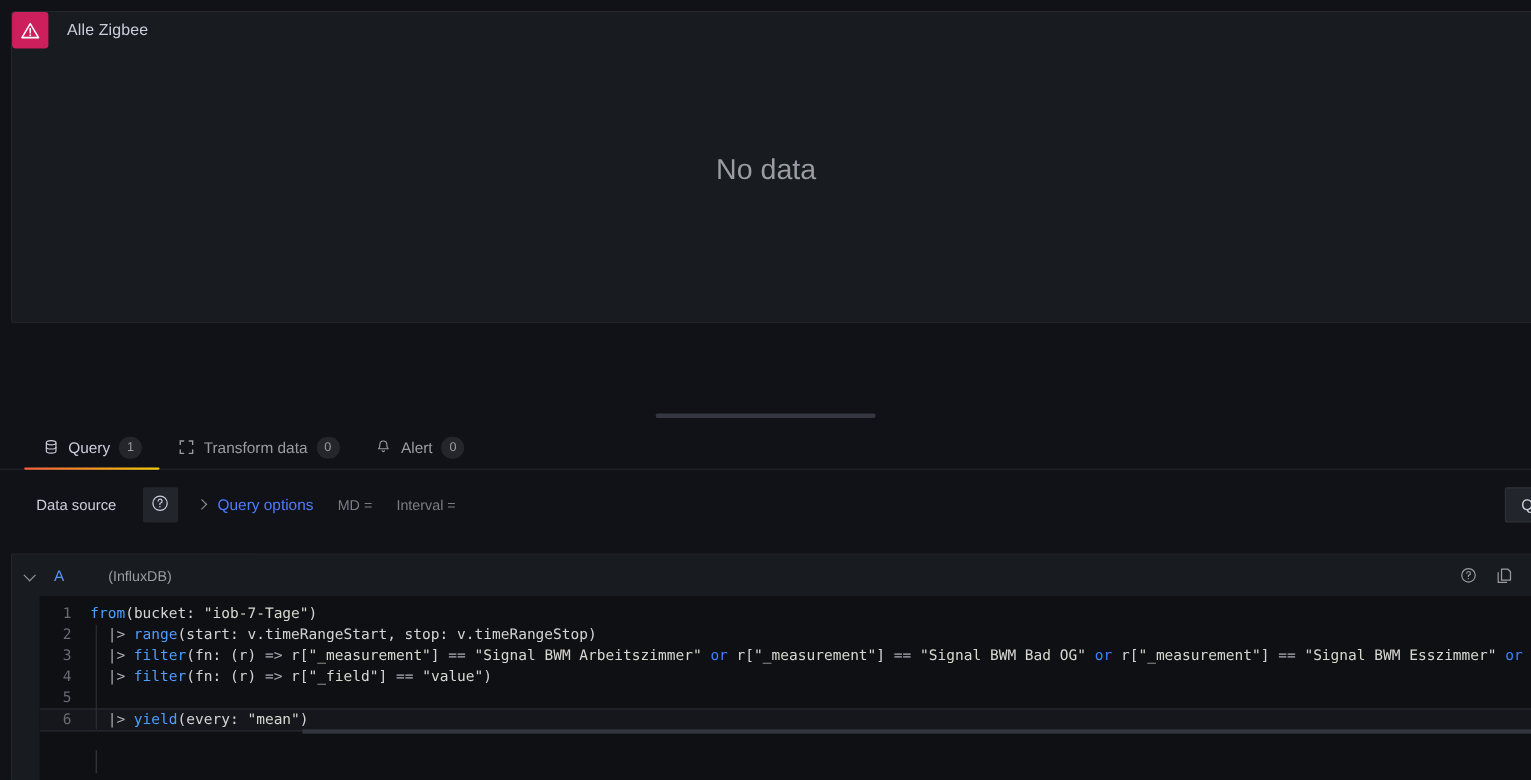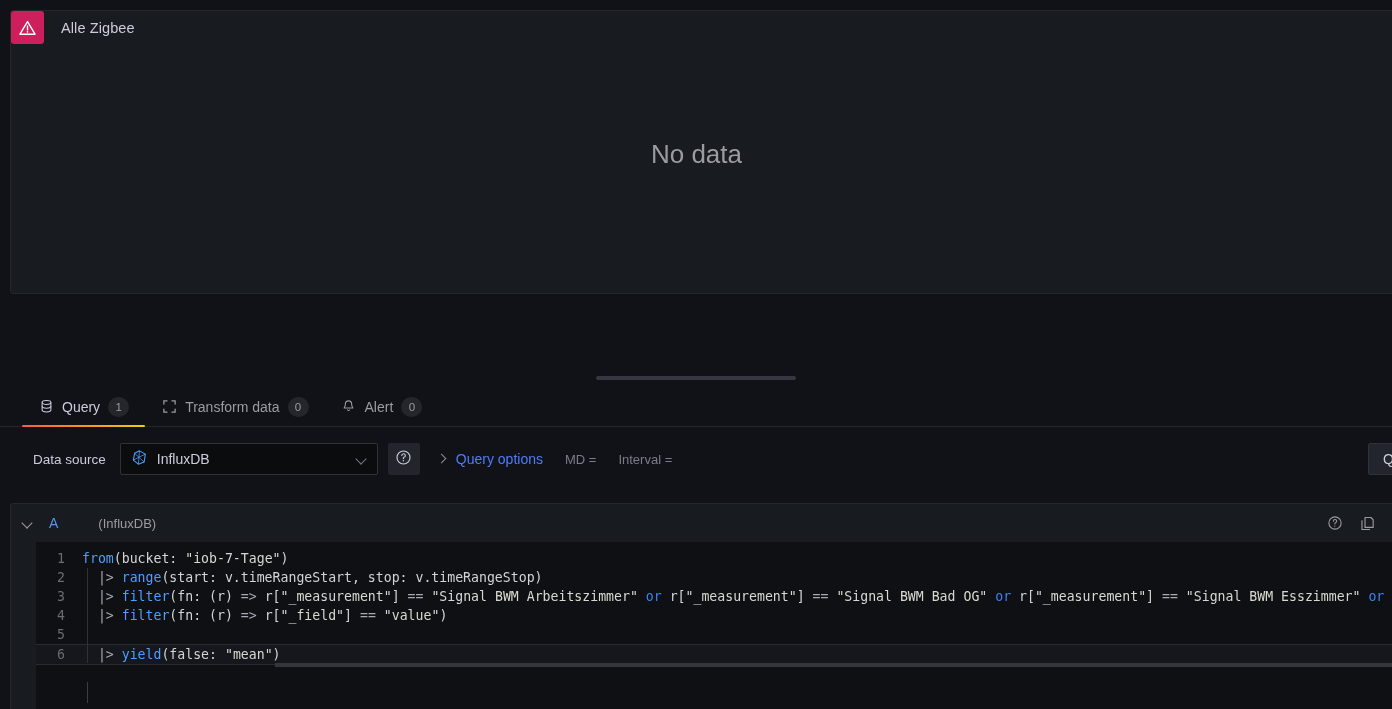"InfluxDB" div.ds-picker { html: <div> <span> <svg> <path></path> <path></path> </svg> </span> <span>InfluxDB</span> <span></span> </div> -> none }
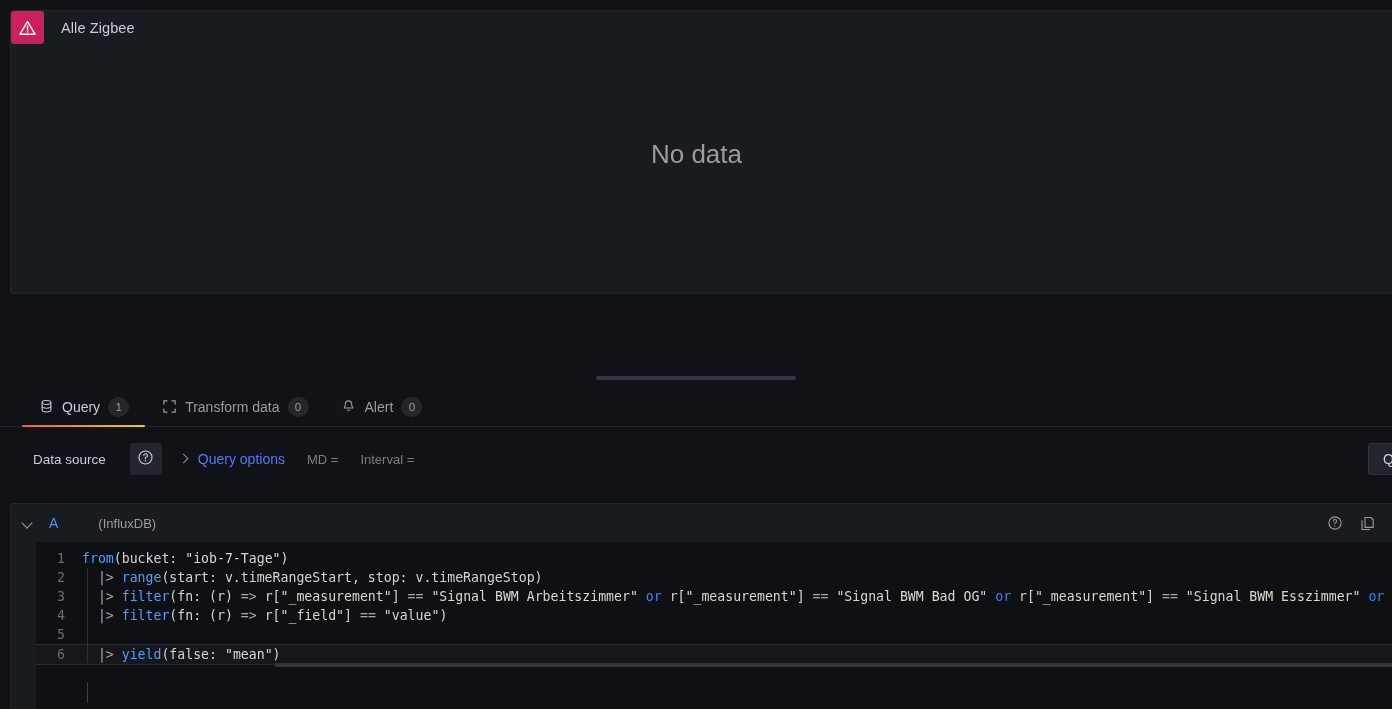"(false:" span.tok-plain { text: false -> every }
